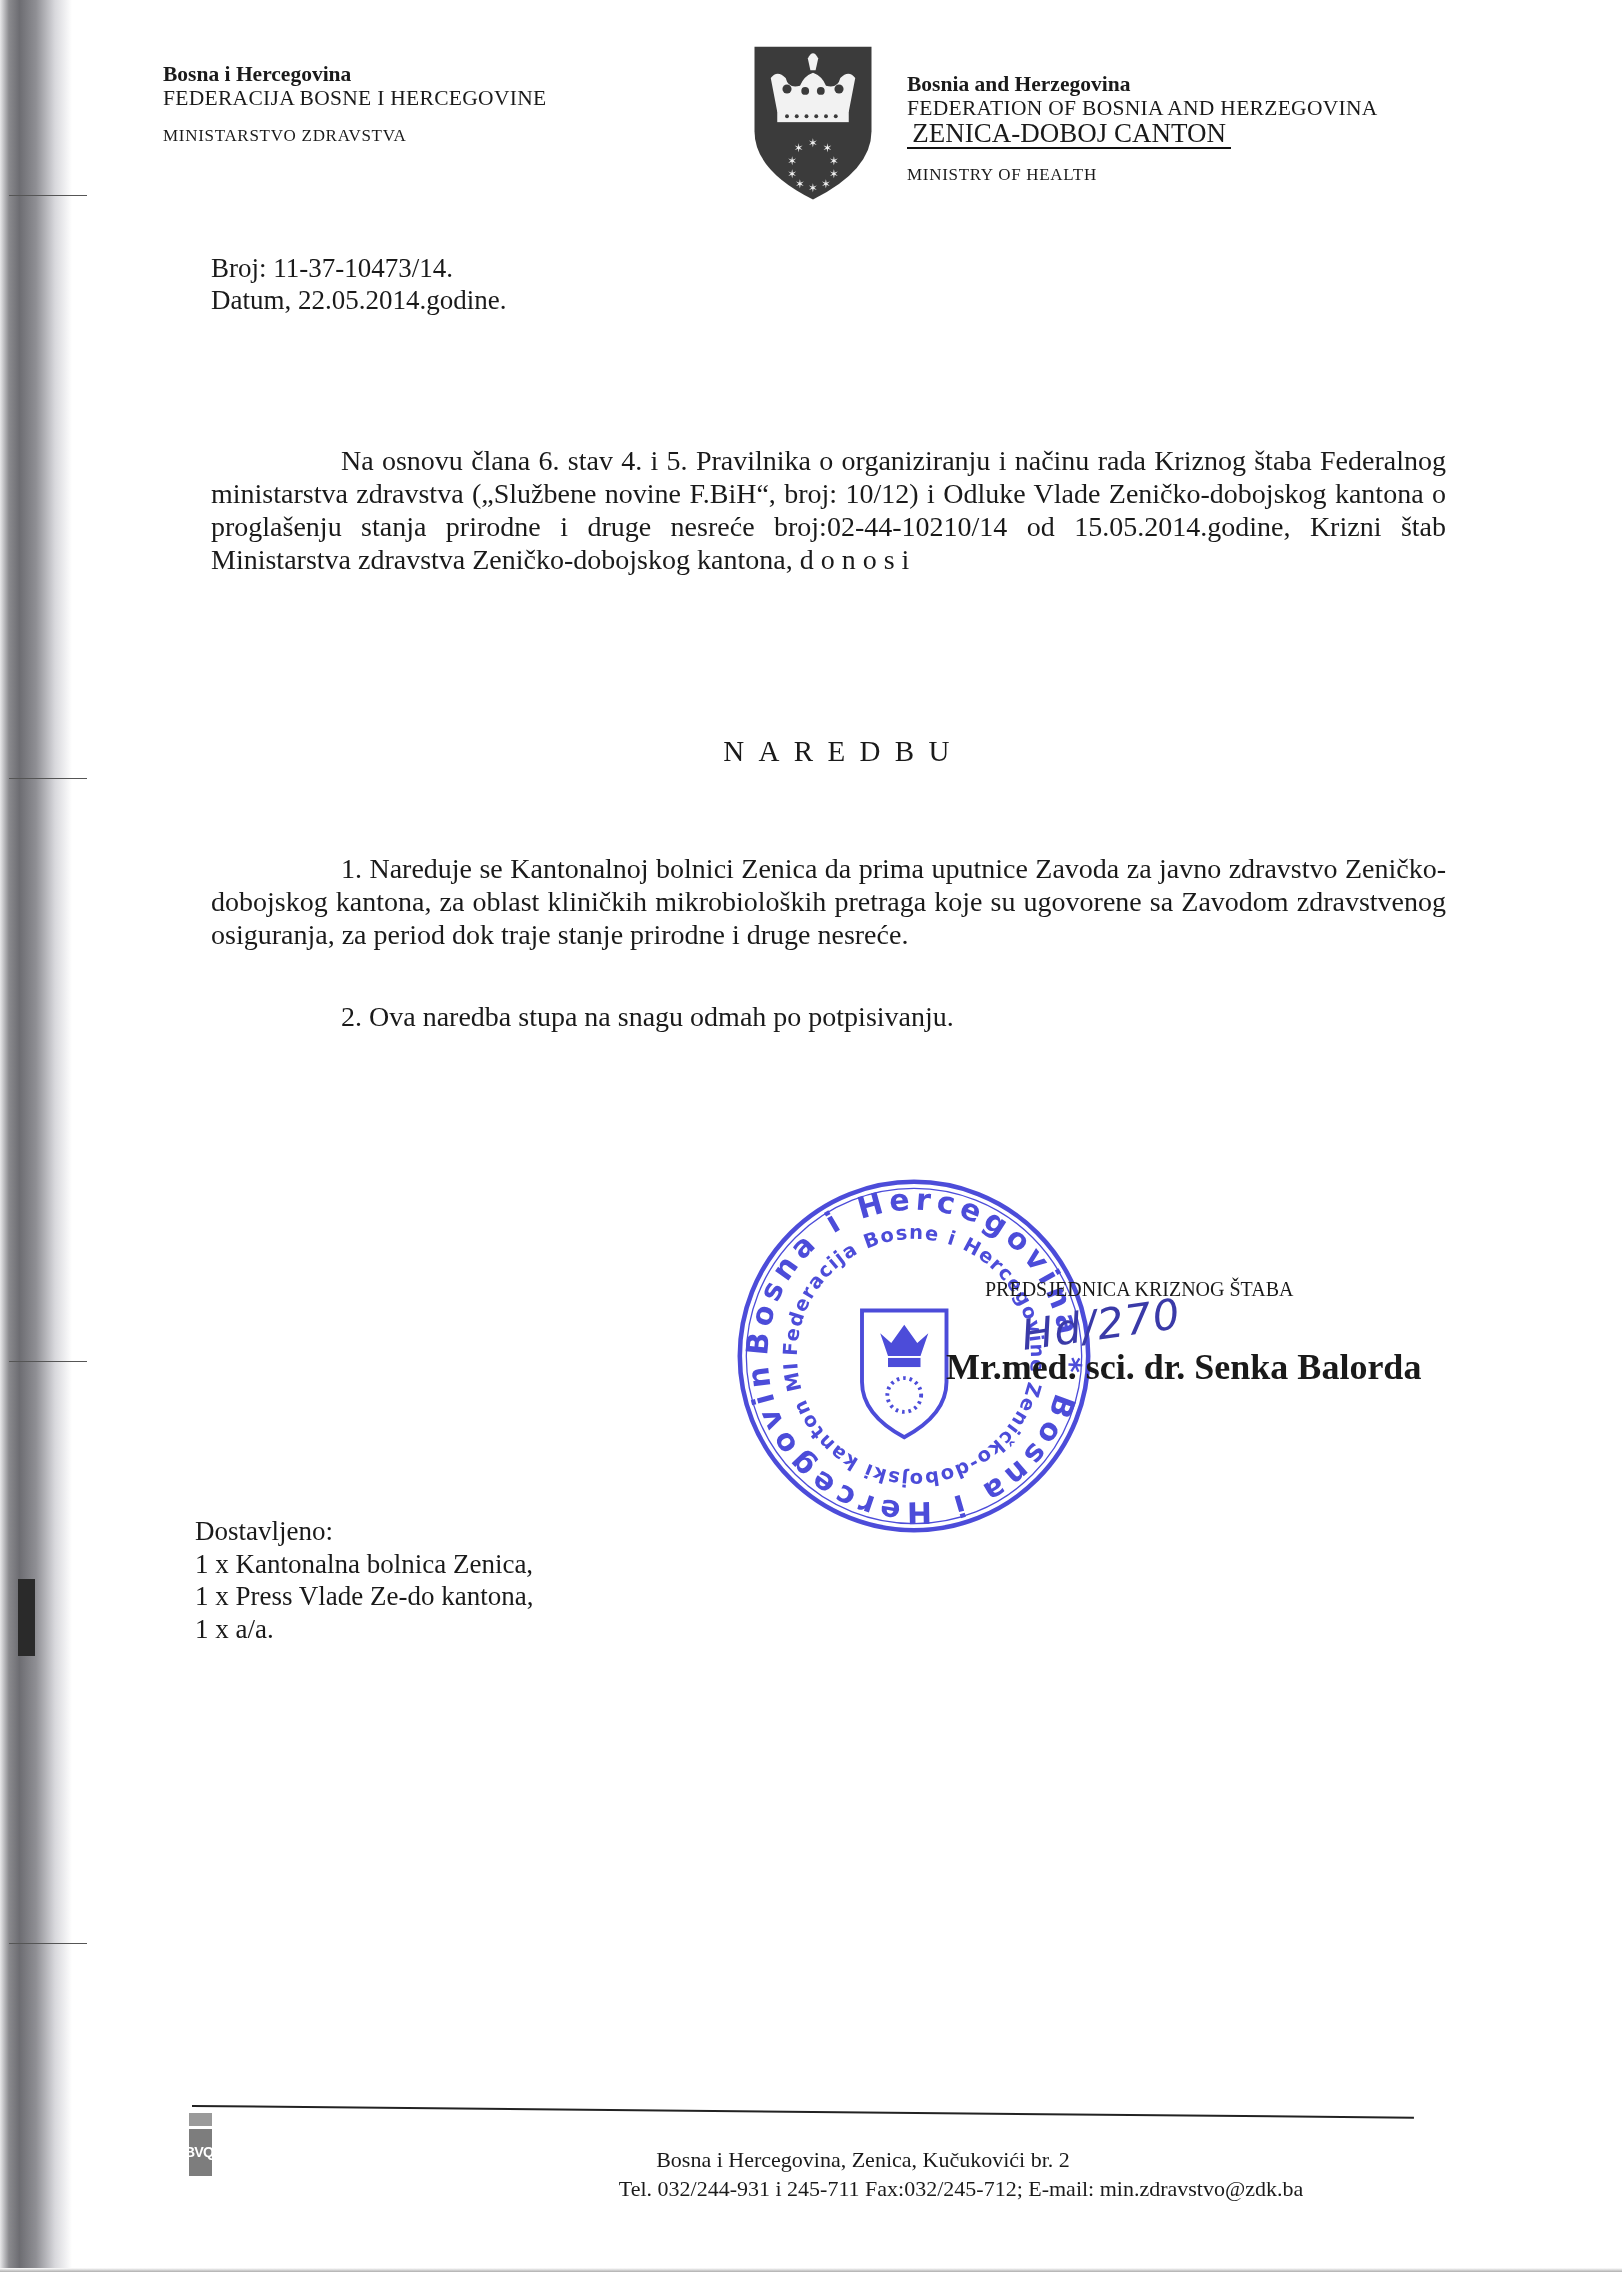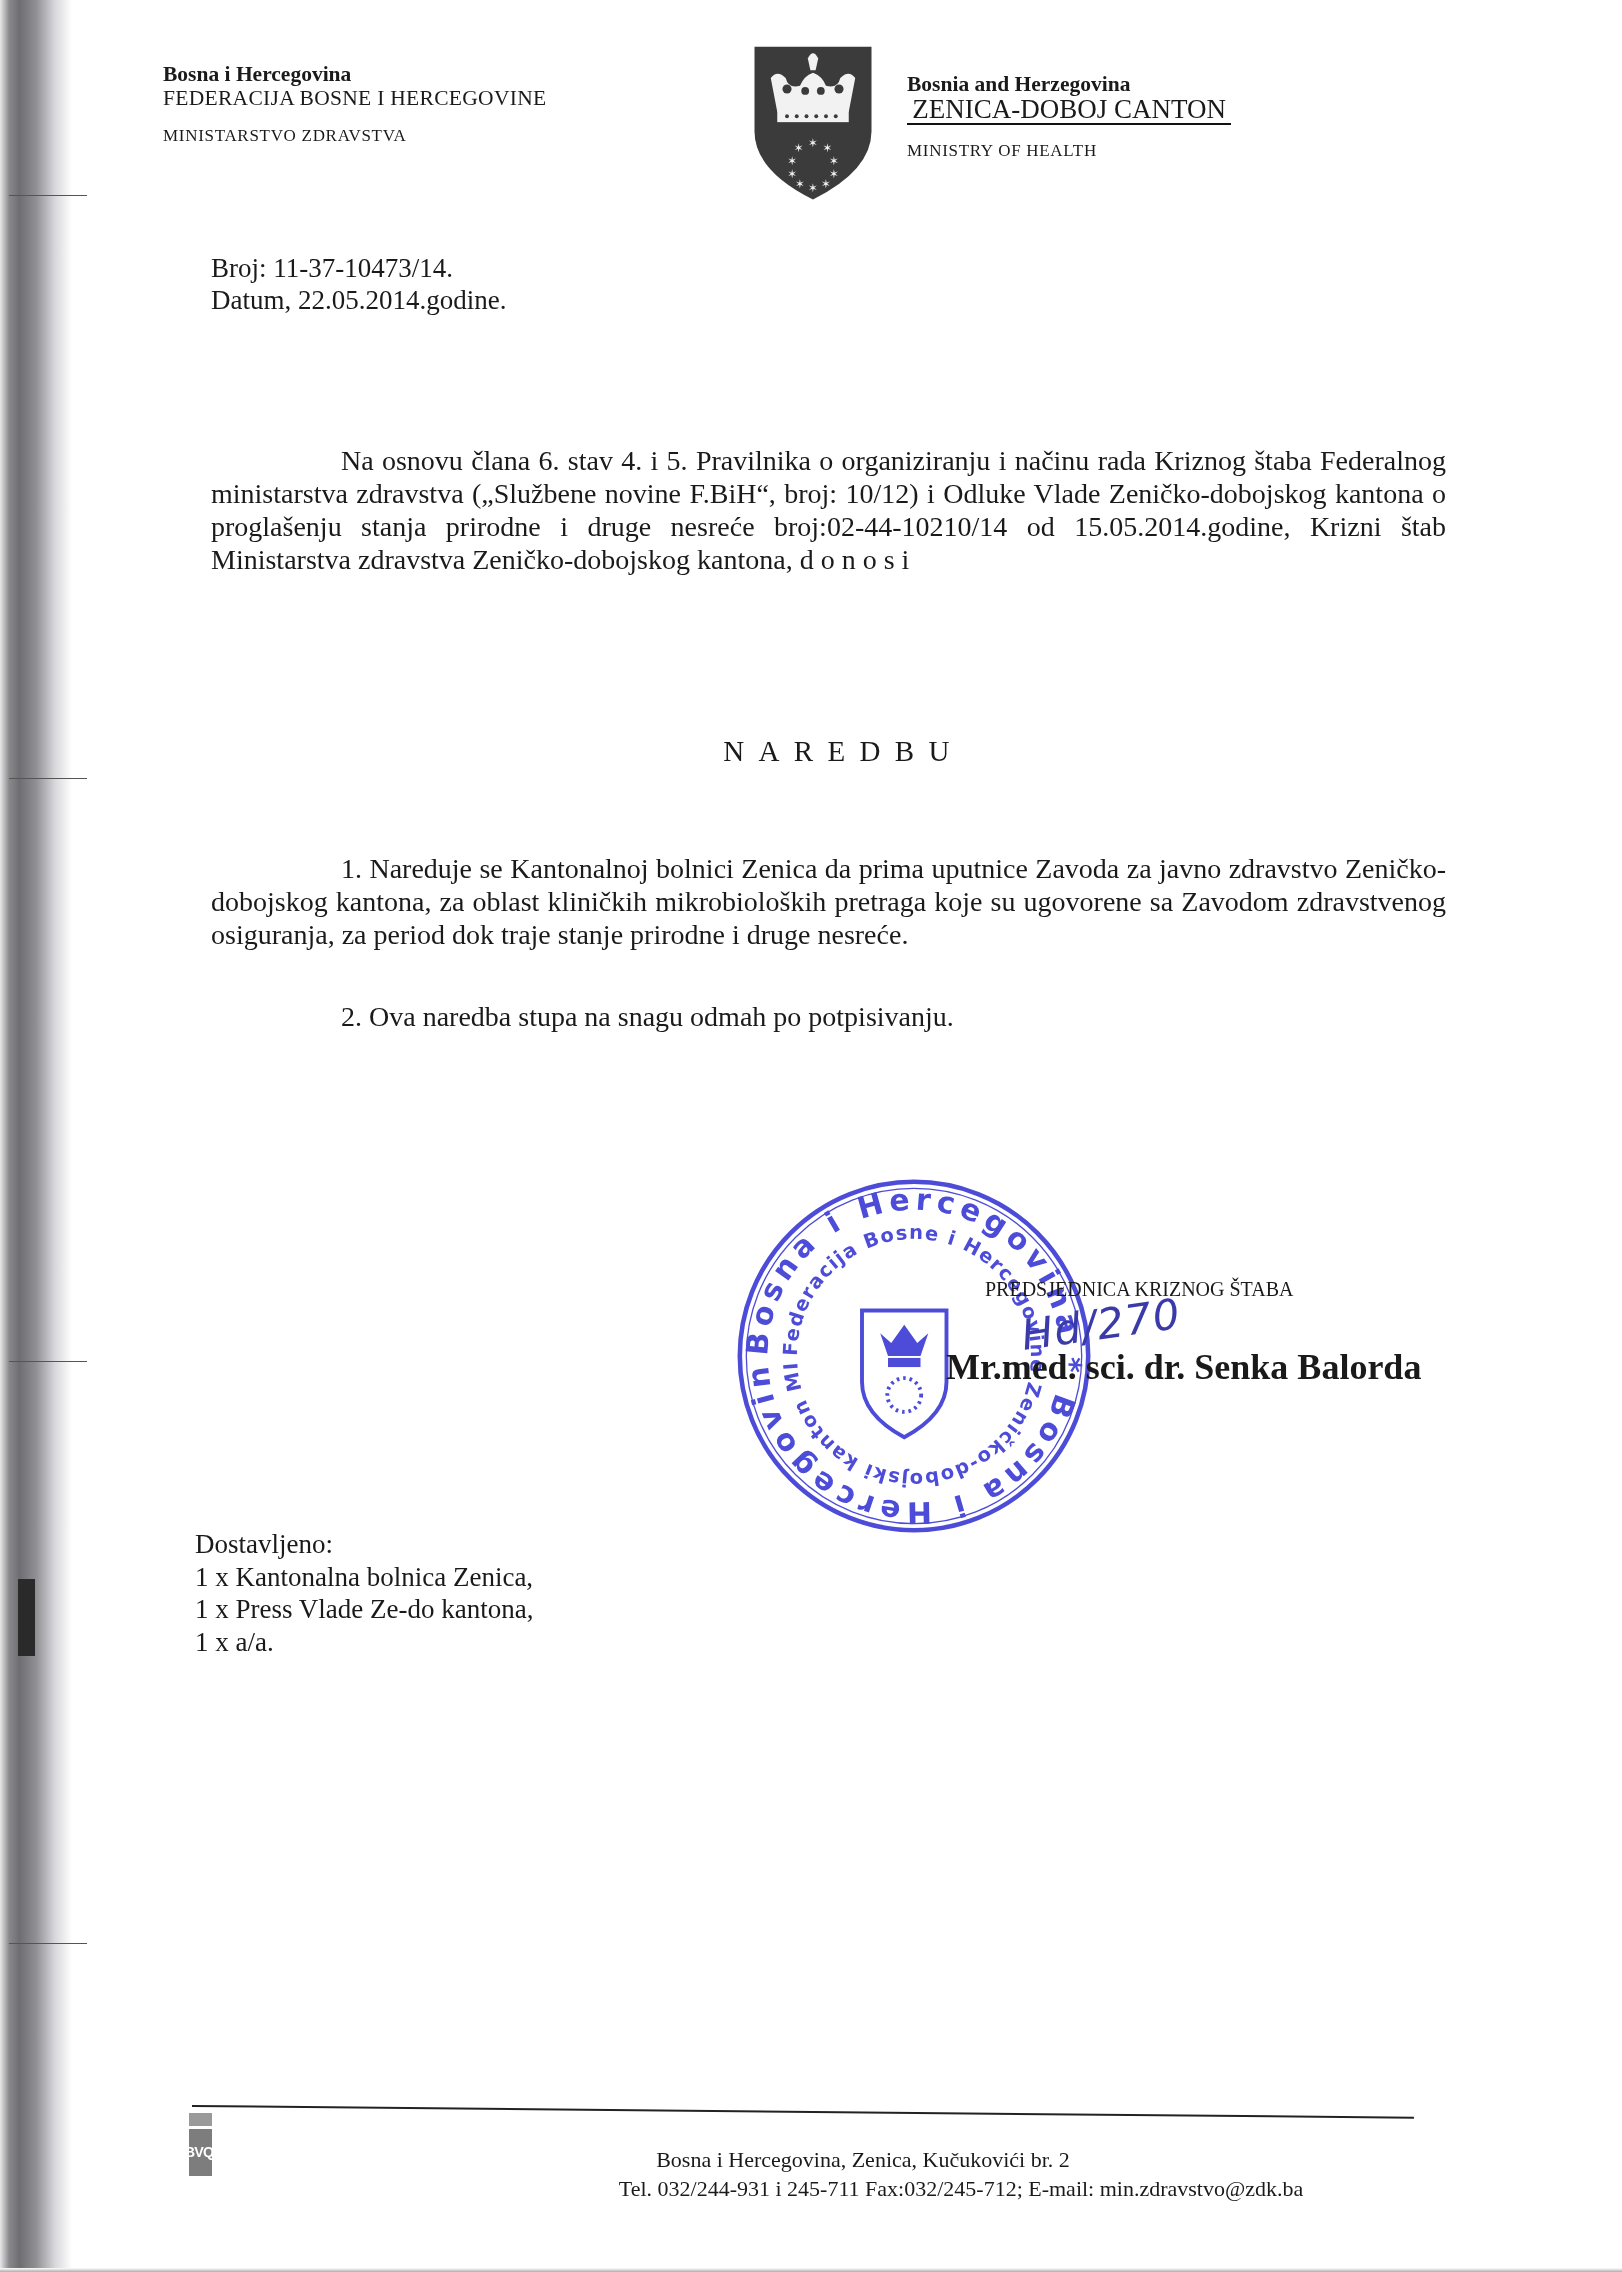"FEDERATION OF BOSNIA AND HERZEGOVINA" div.l2 { html: none -> <div>FEDERATION OF BOSNIA AND HERZEGOVINA</div> }
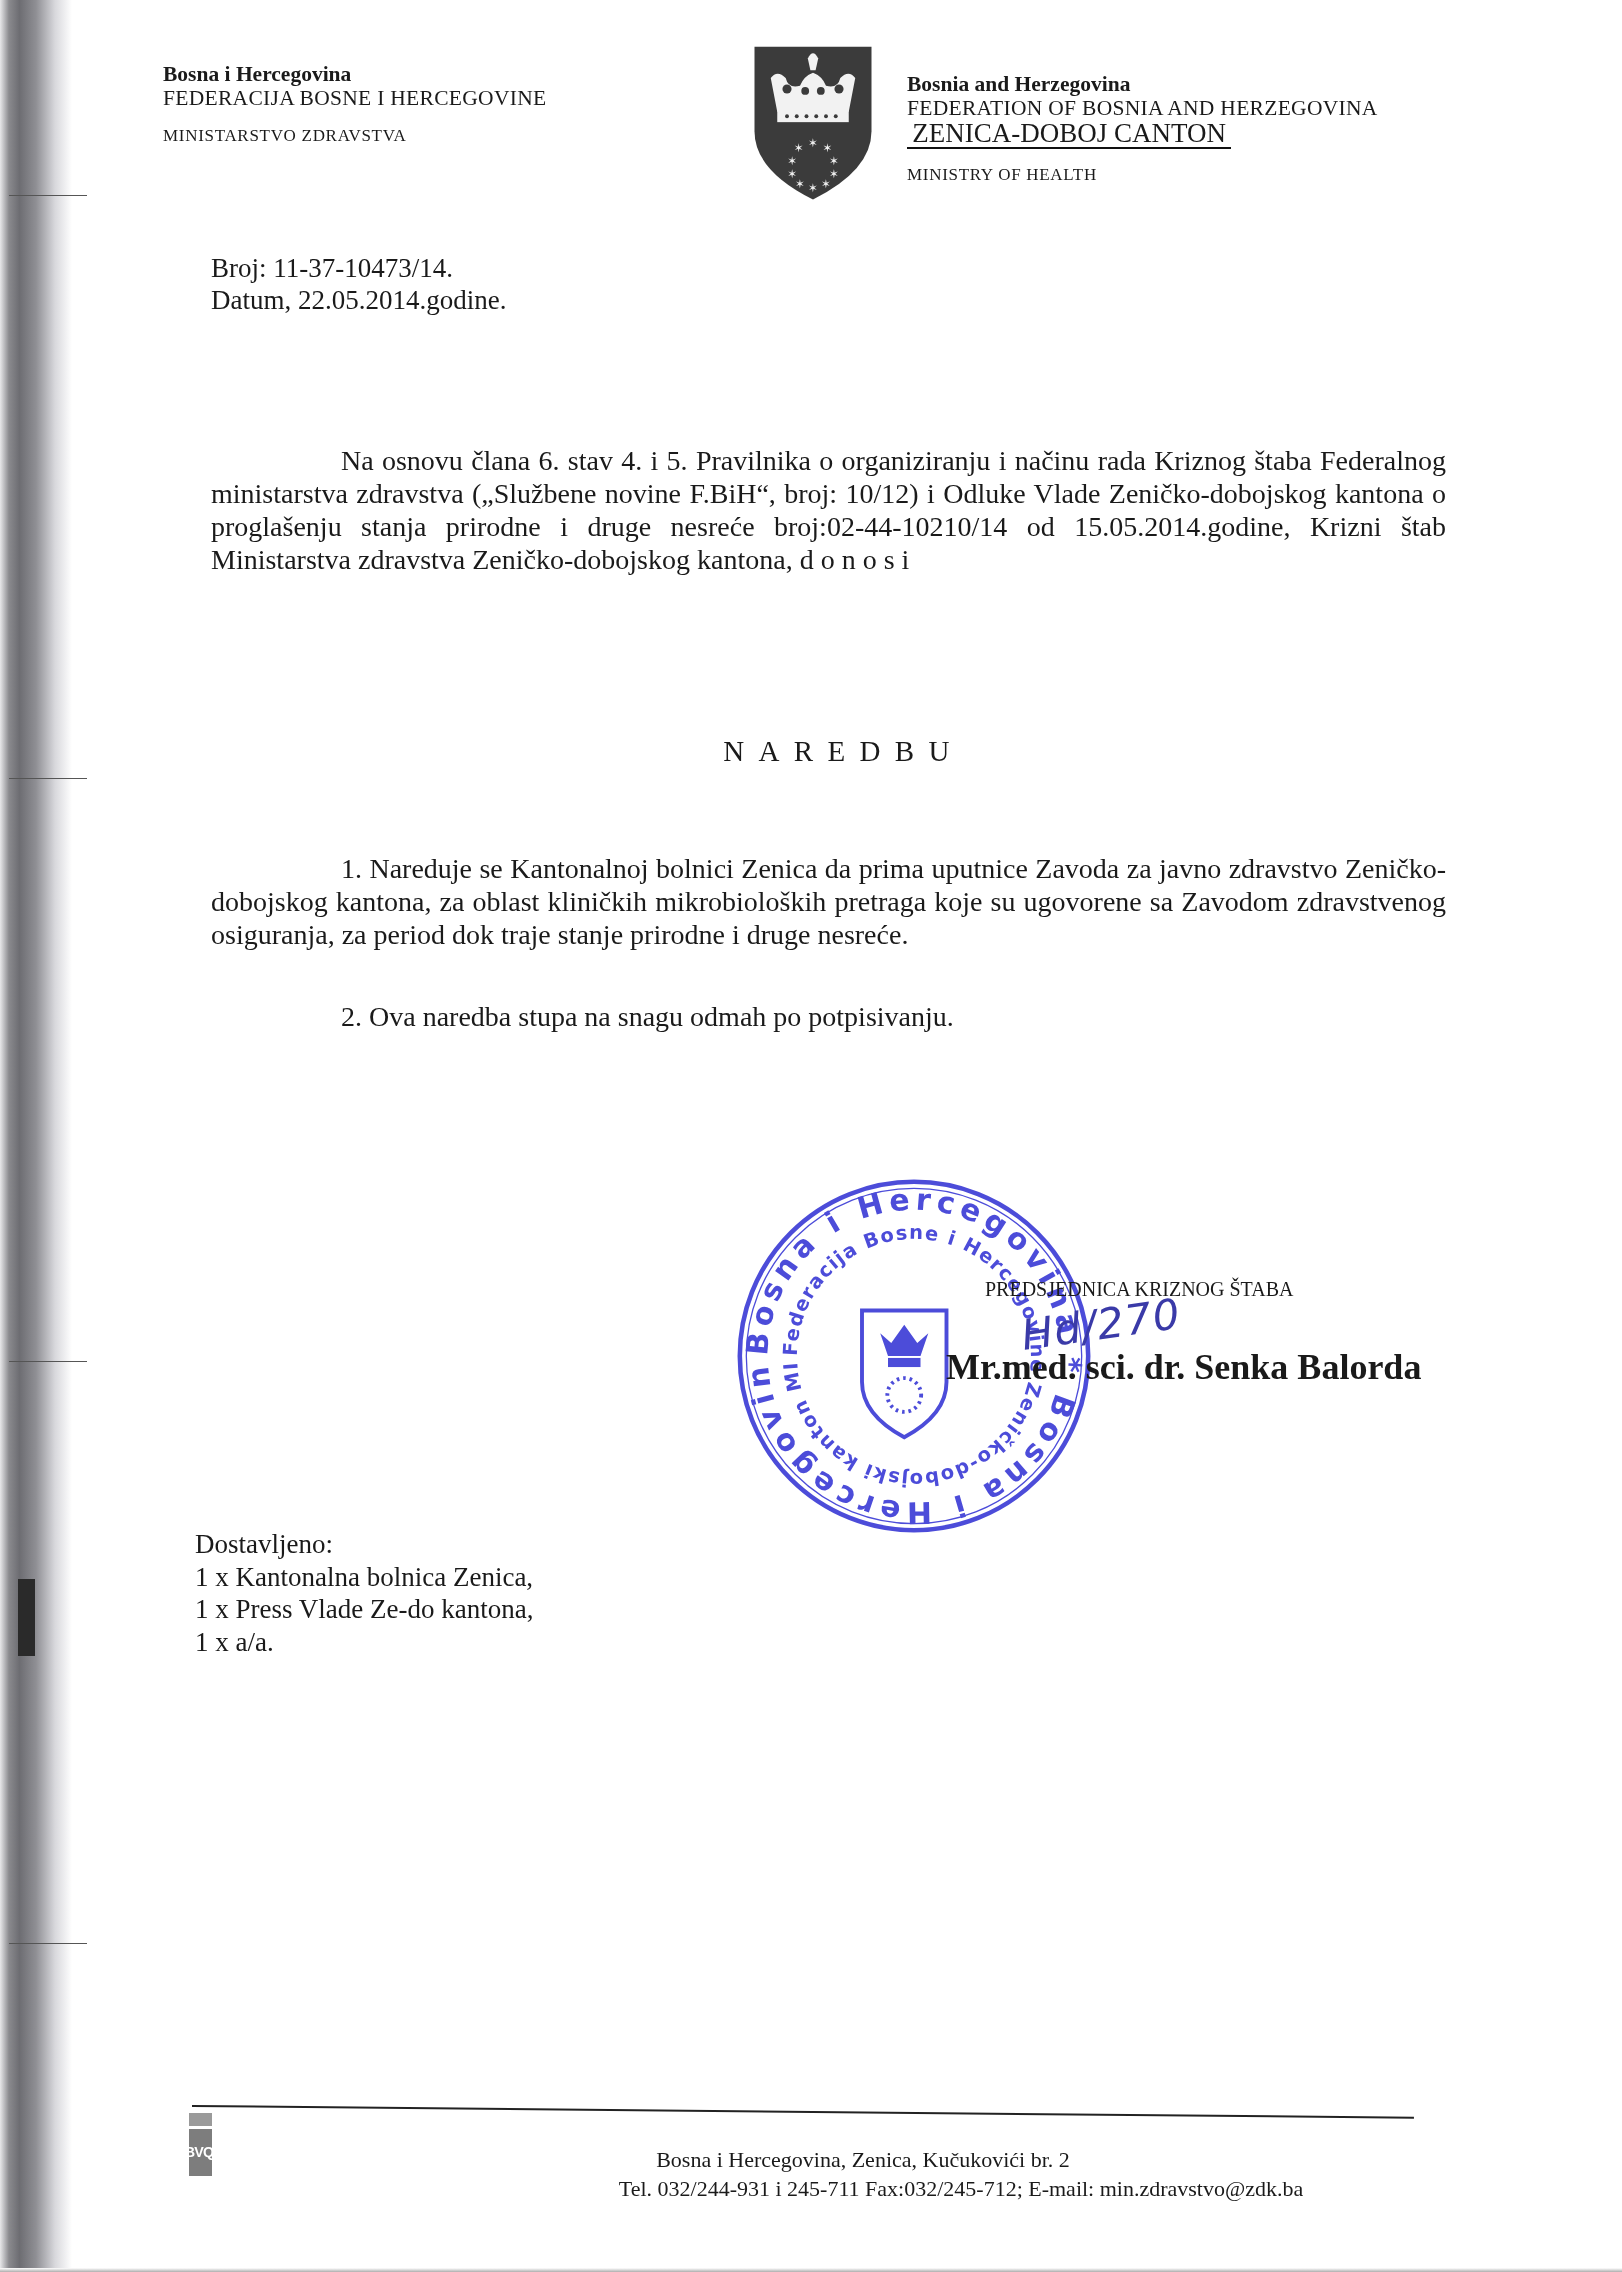"Dostavljeno:" .dist { margin-top: 13px -> none }
